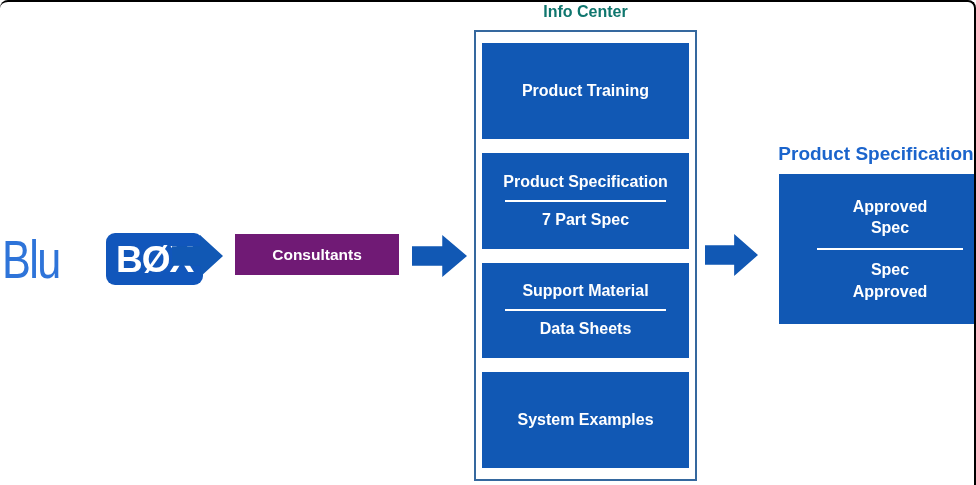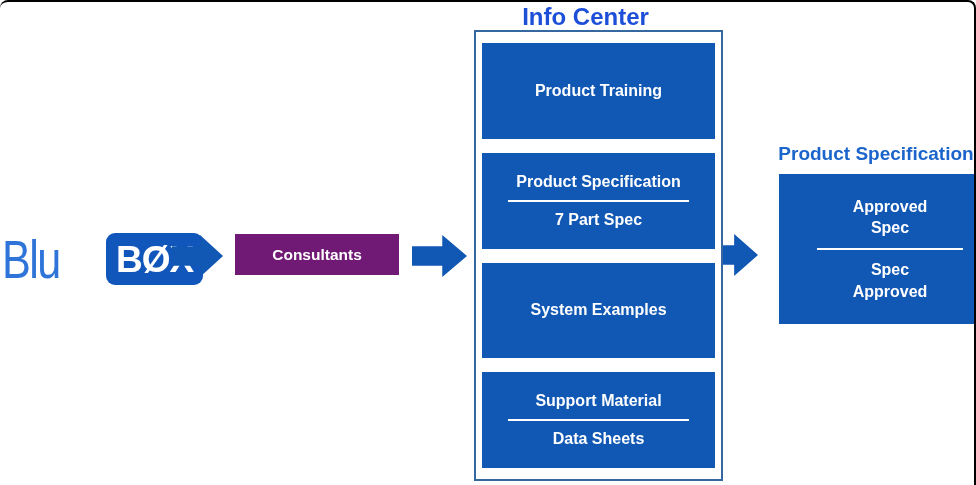"Info Center" .ic-title { color: #1d4ed8 -> #0f766e; font-size: 24px -> 16px }
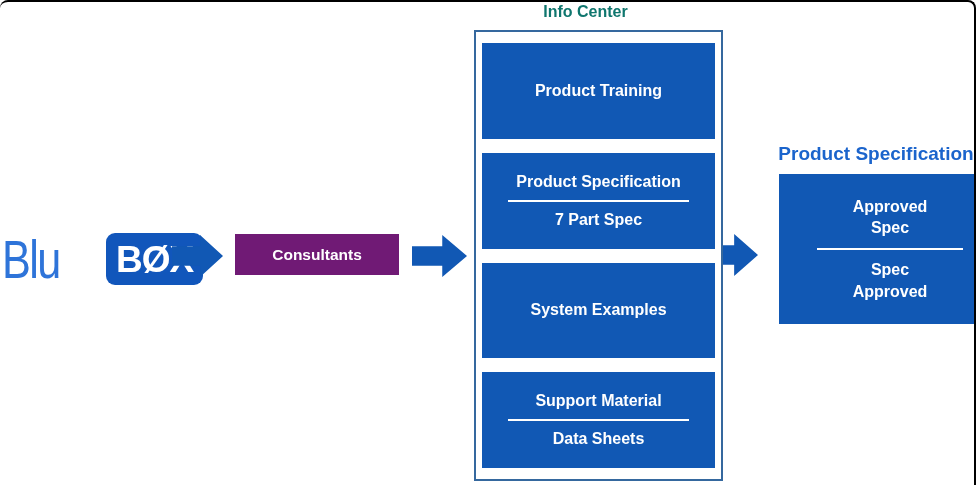"Product Training" .ic-frame { width: 249px -> 223px }
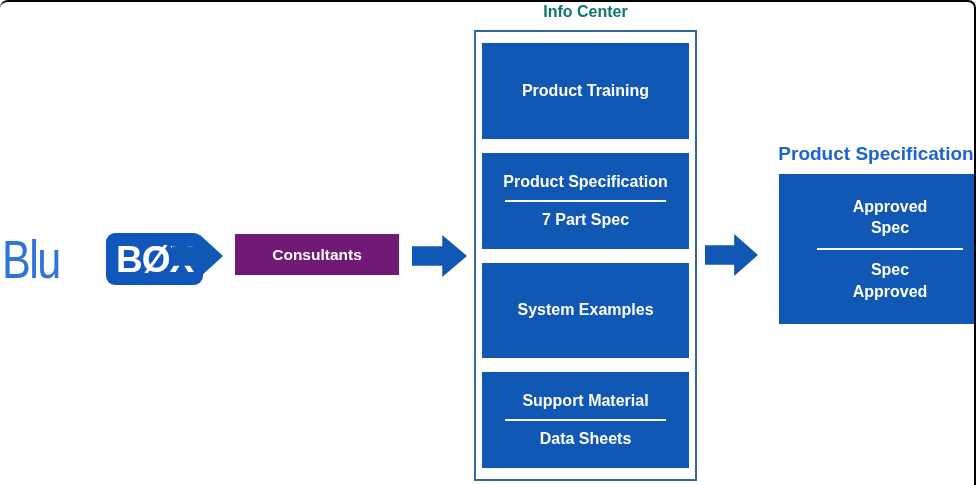"System Examples" div.ic-box { order: before "Support Material" -> after "Support Material" }
